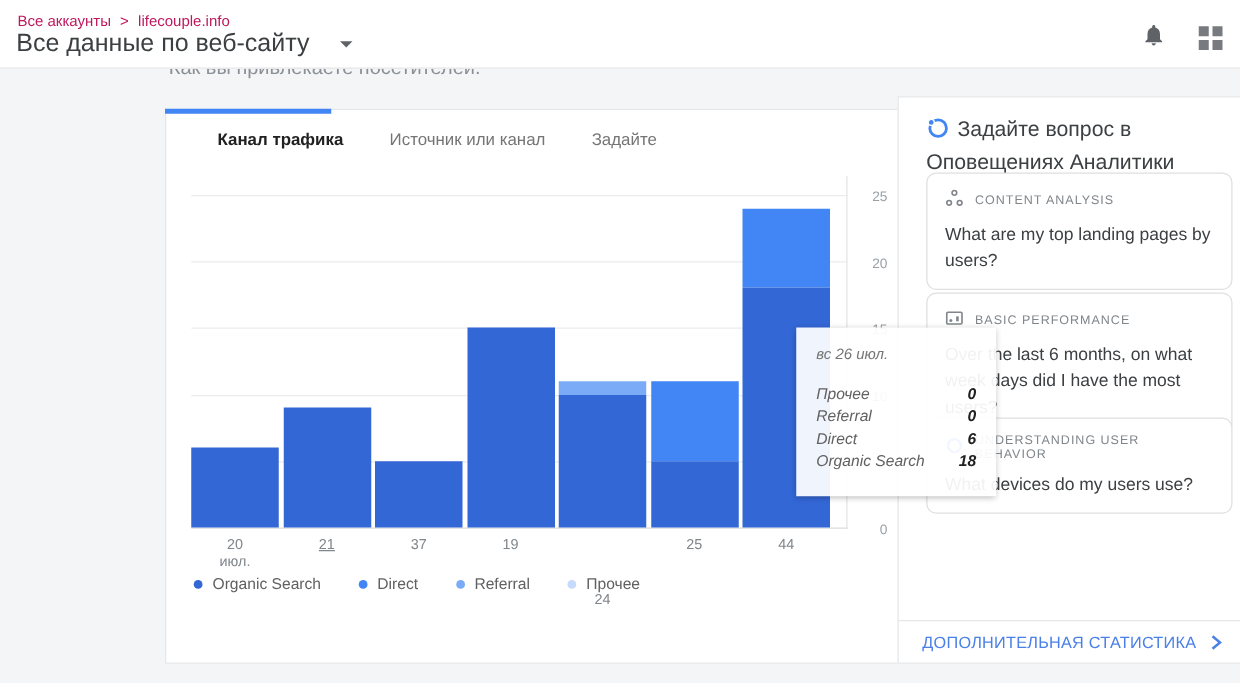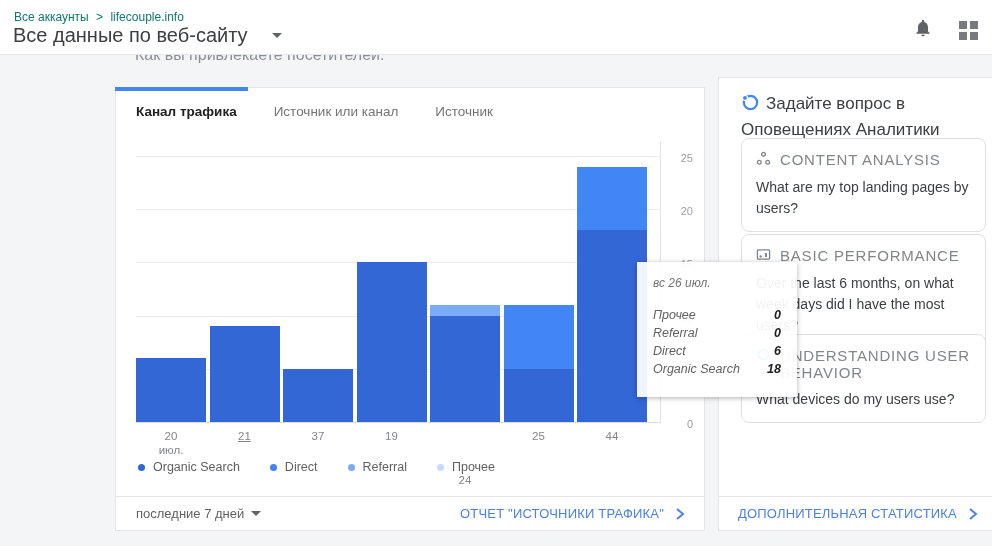"Все аккаунты > lifecouple.info" .breadcrumb { color: #0f766e -> #be185d }
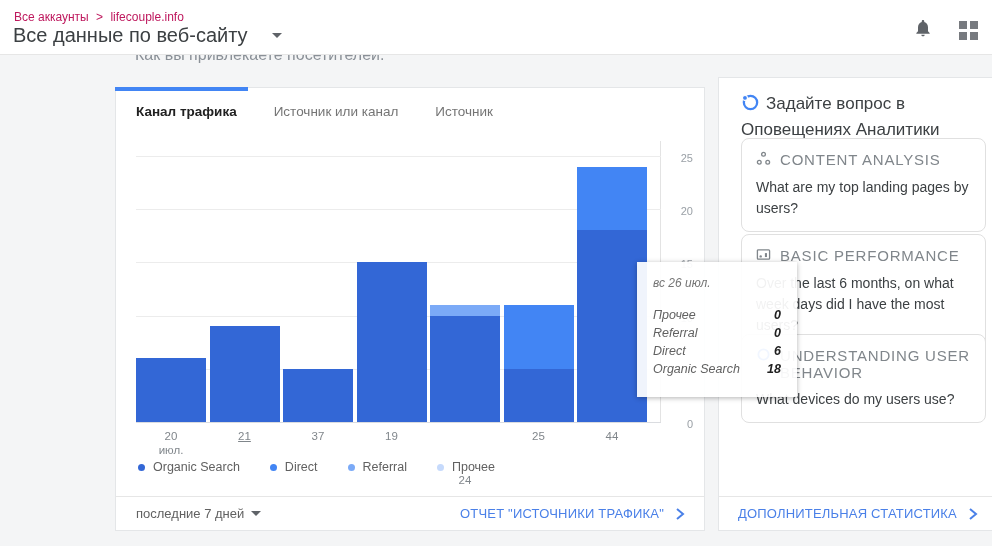"Канал трафика" .traffic-card { left: 115px -> 132px; padding-left: none -> 21px }
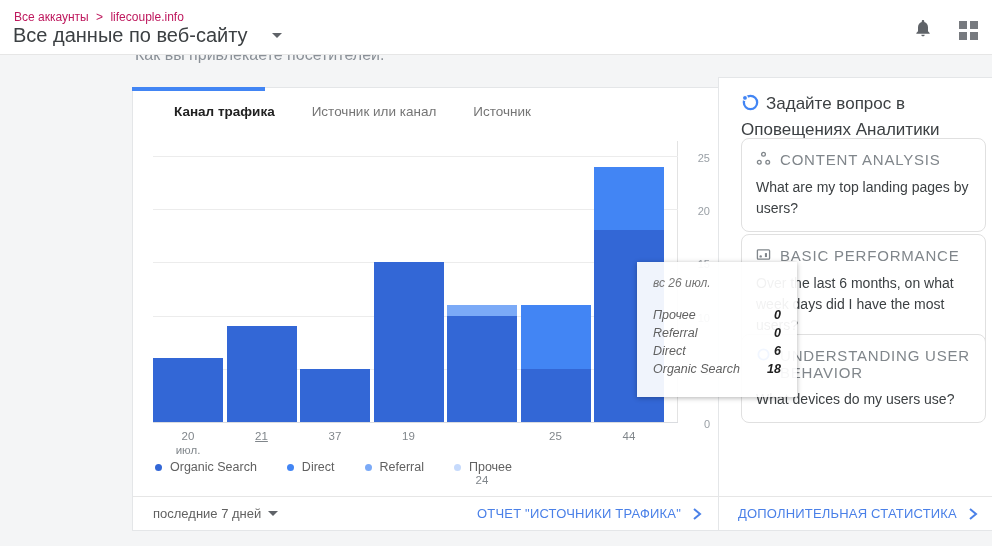"Источник" div.tab { text: Источник -> Задайте }
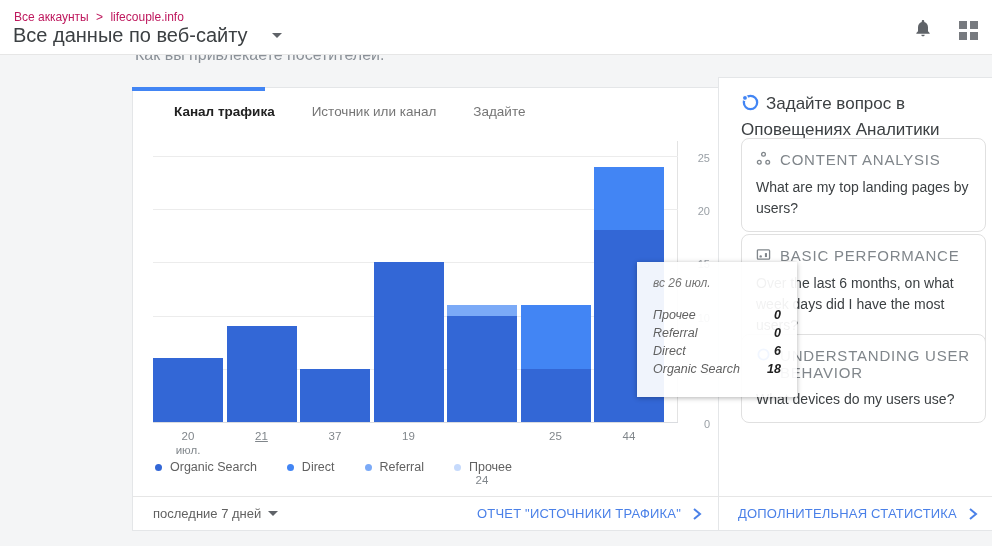"CONTENT ANALYSIS" .q-cat { align-items: none -> center; font-size: 15px -> 10px }
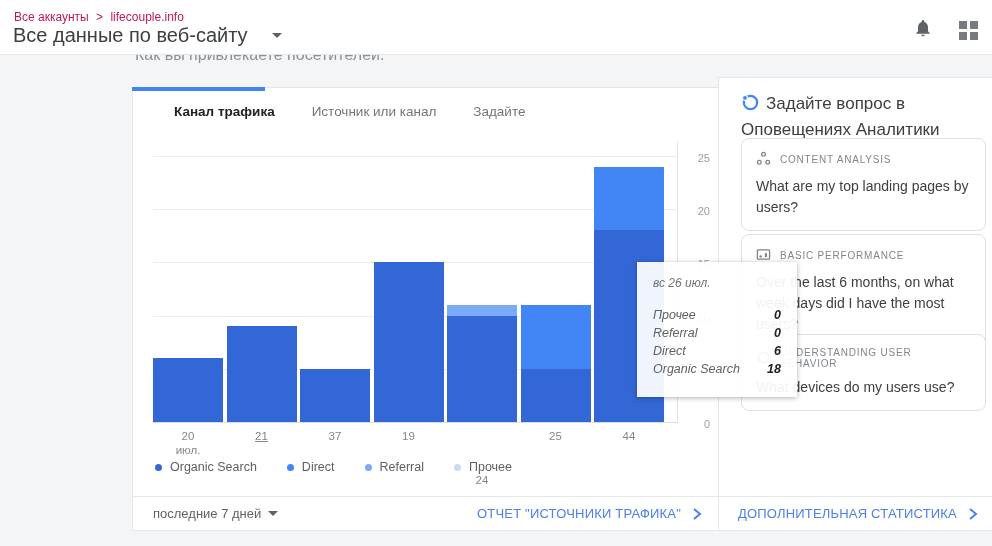"последние 7 дней" div.card-footer { html: <div> <div> <span>последние 7 дней</span> <span></span> </div> <div> <span>ОТЧЕТ "ИСТОЧНИКИ ТРАФИКА"</span> <svg> <polyline></polyline> </svg> </div> </div> -> none }
